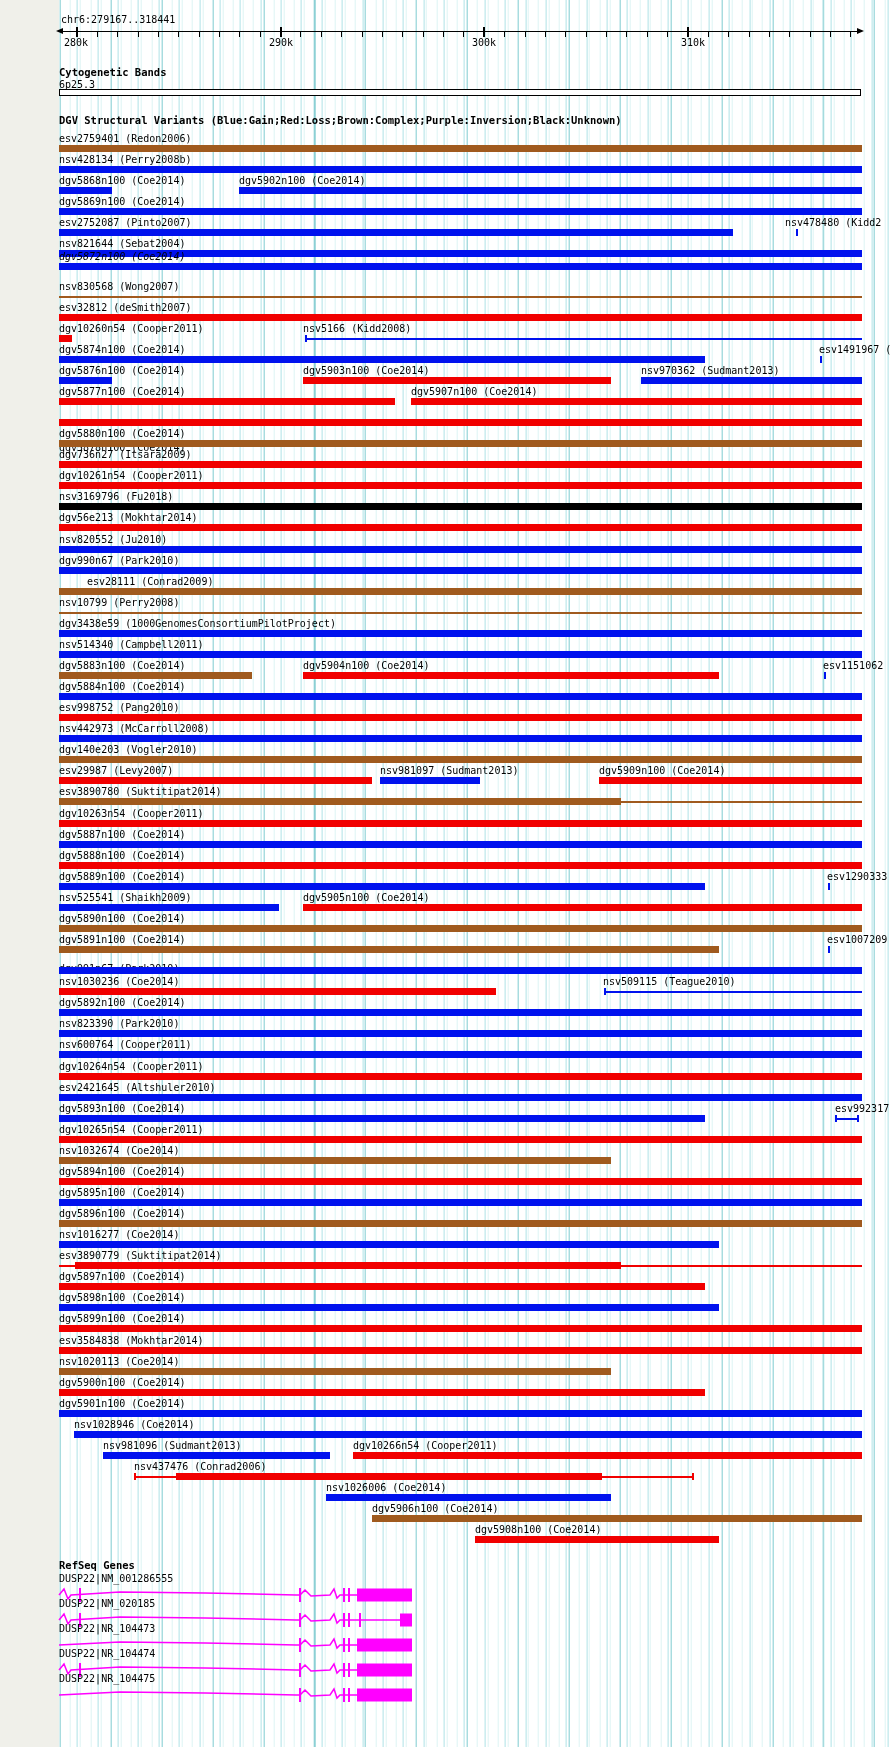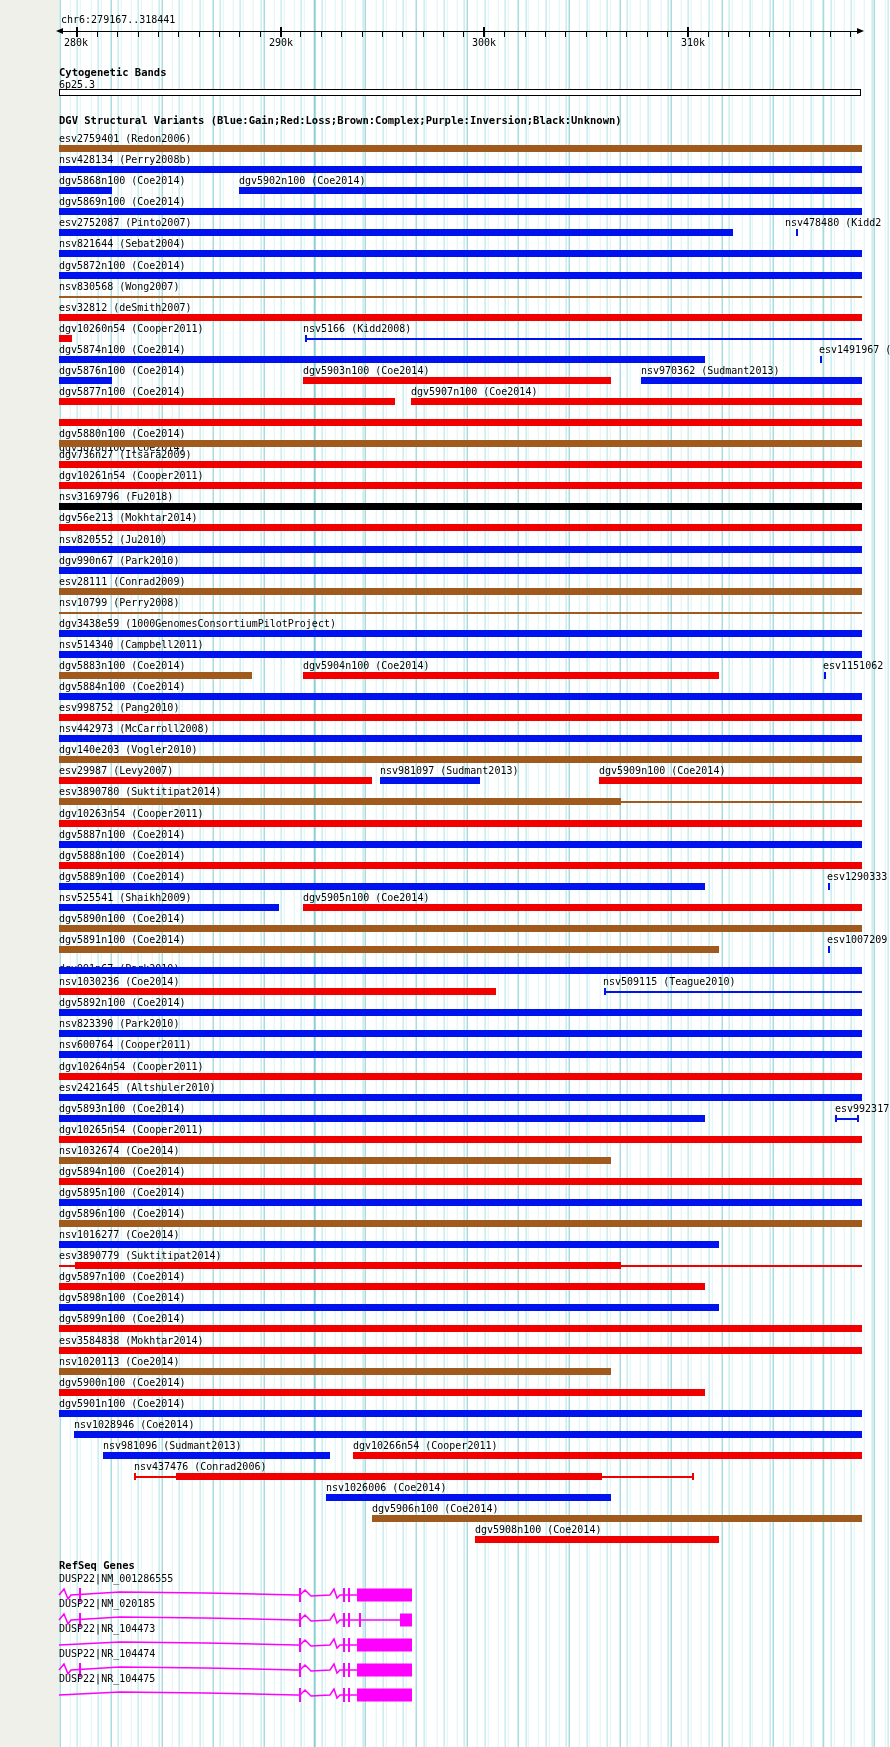"dgv5872n100 (Coe2014)" div { font-style: none -> italic; top: 260px -> 251px }
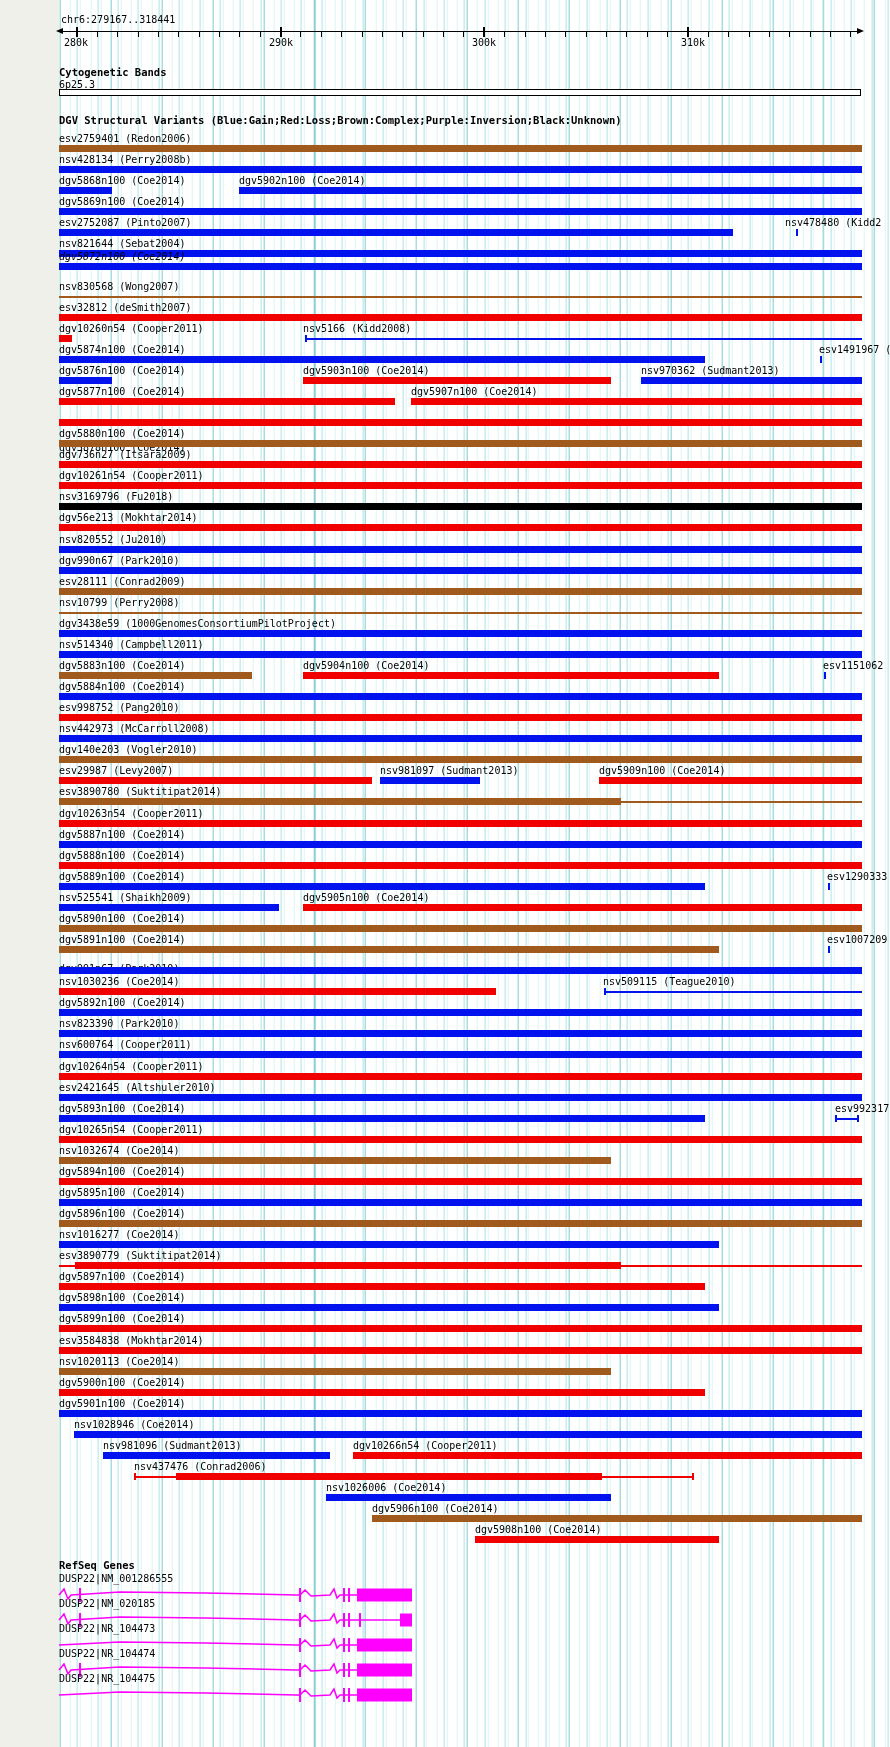"esv28111 (Conrad2009)" div.lbl { padding-left: none -> 28px }
